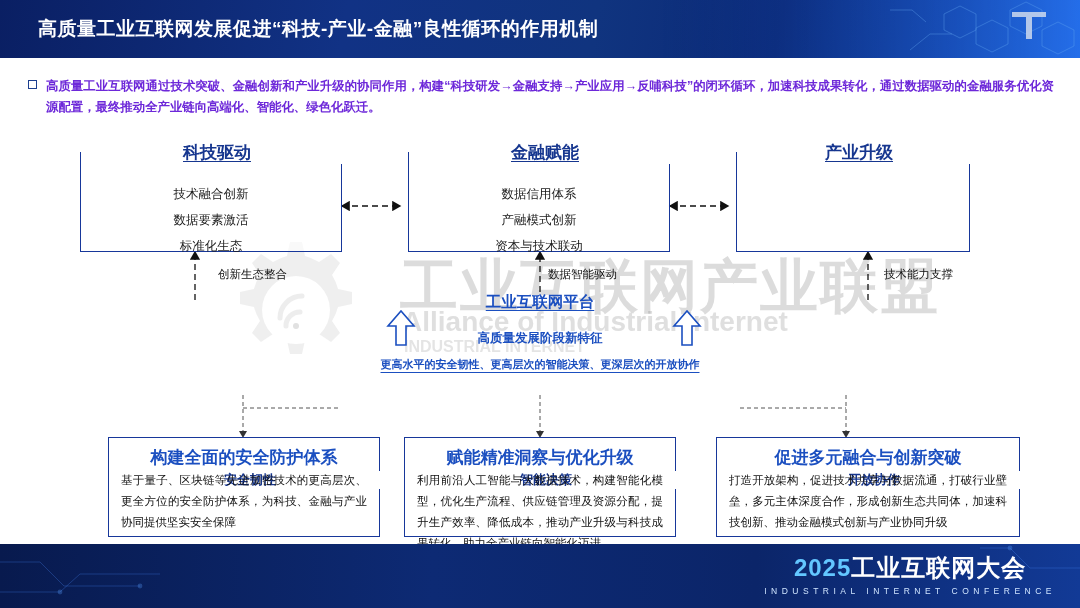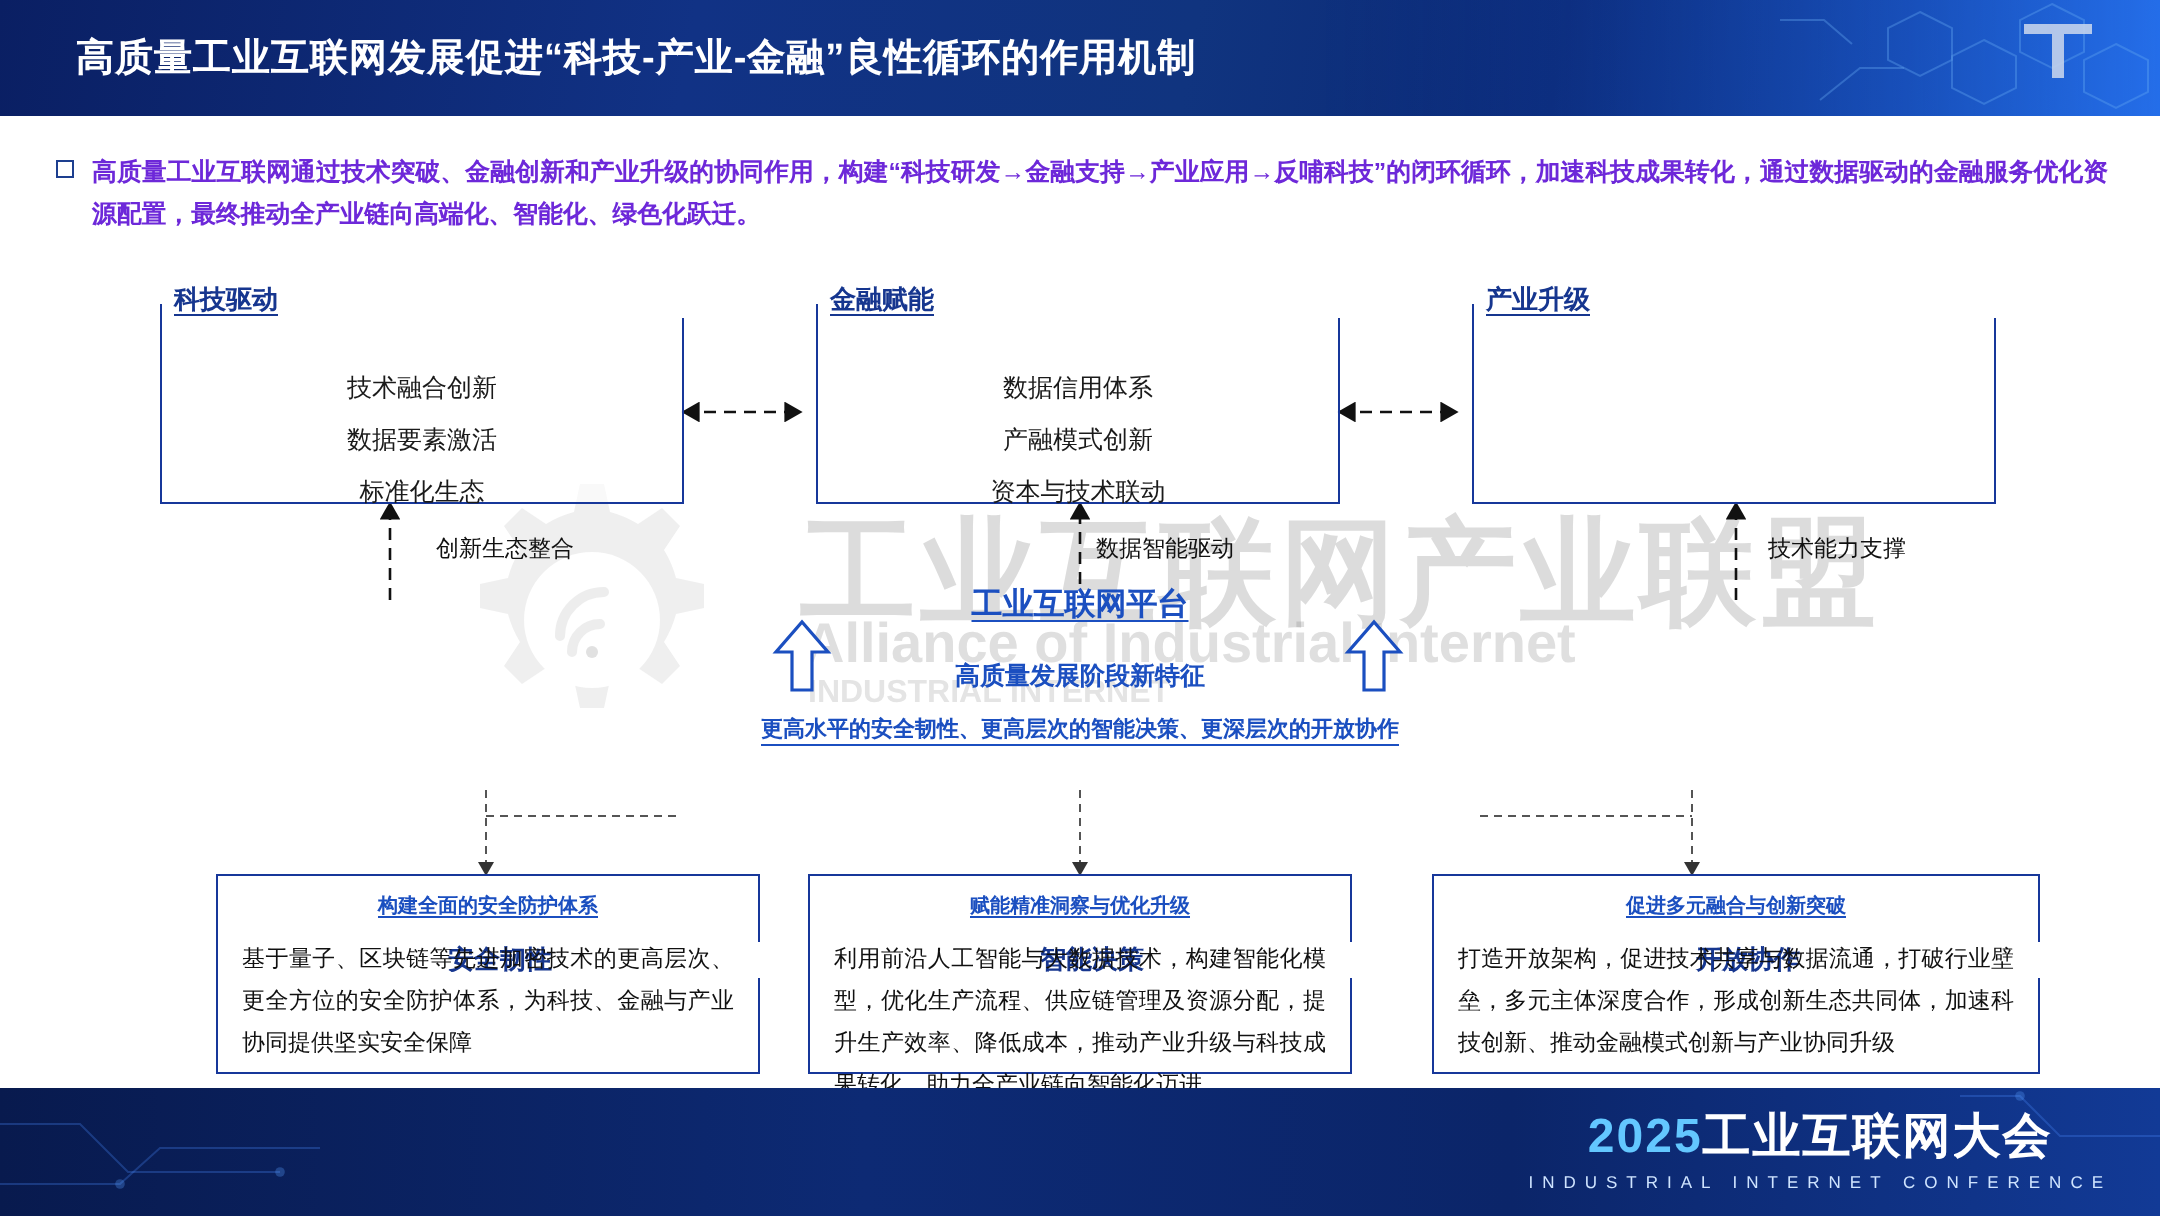"科技驱动" .topbox-title { font-size: 13px -> 17px; text-align: none -> center }
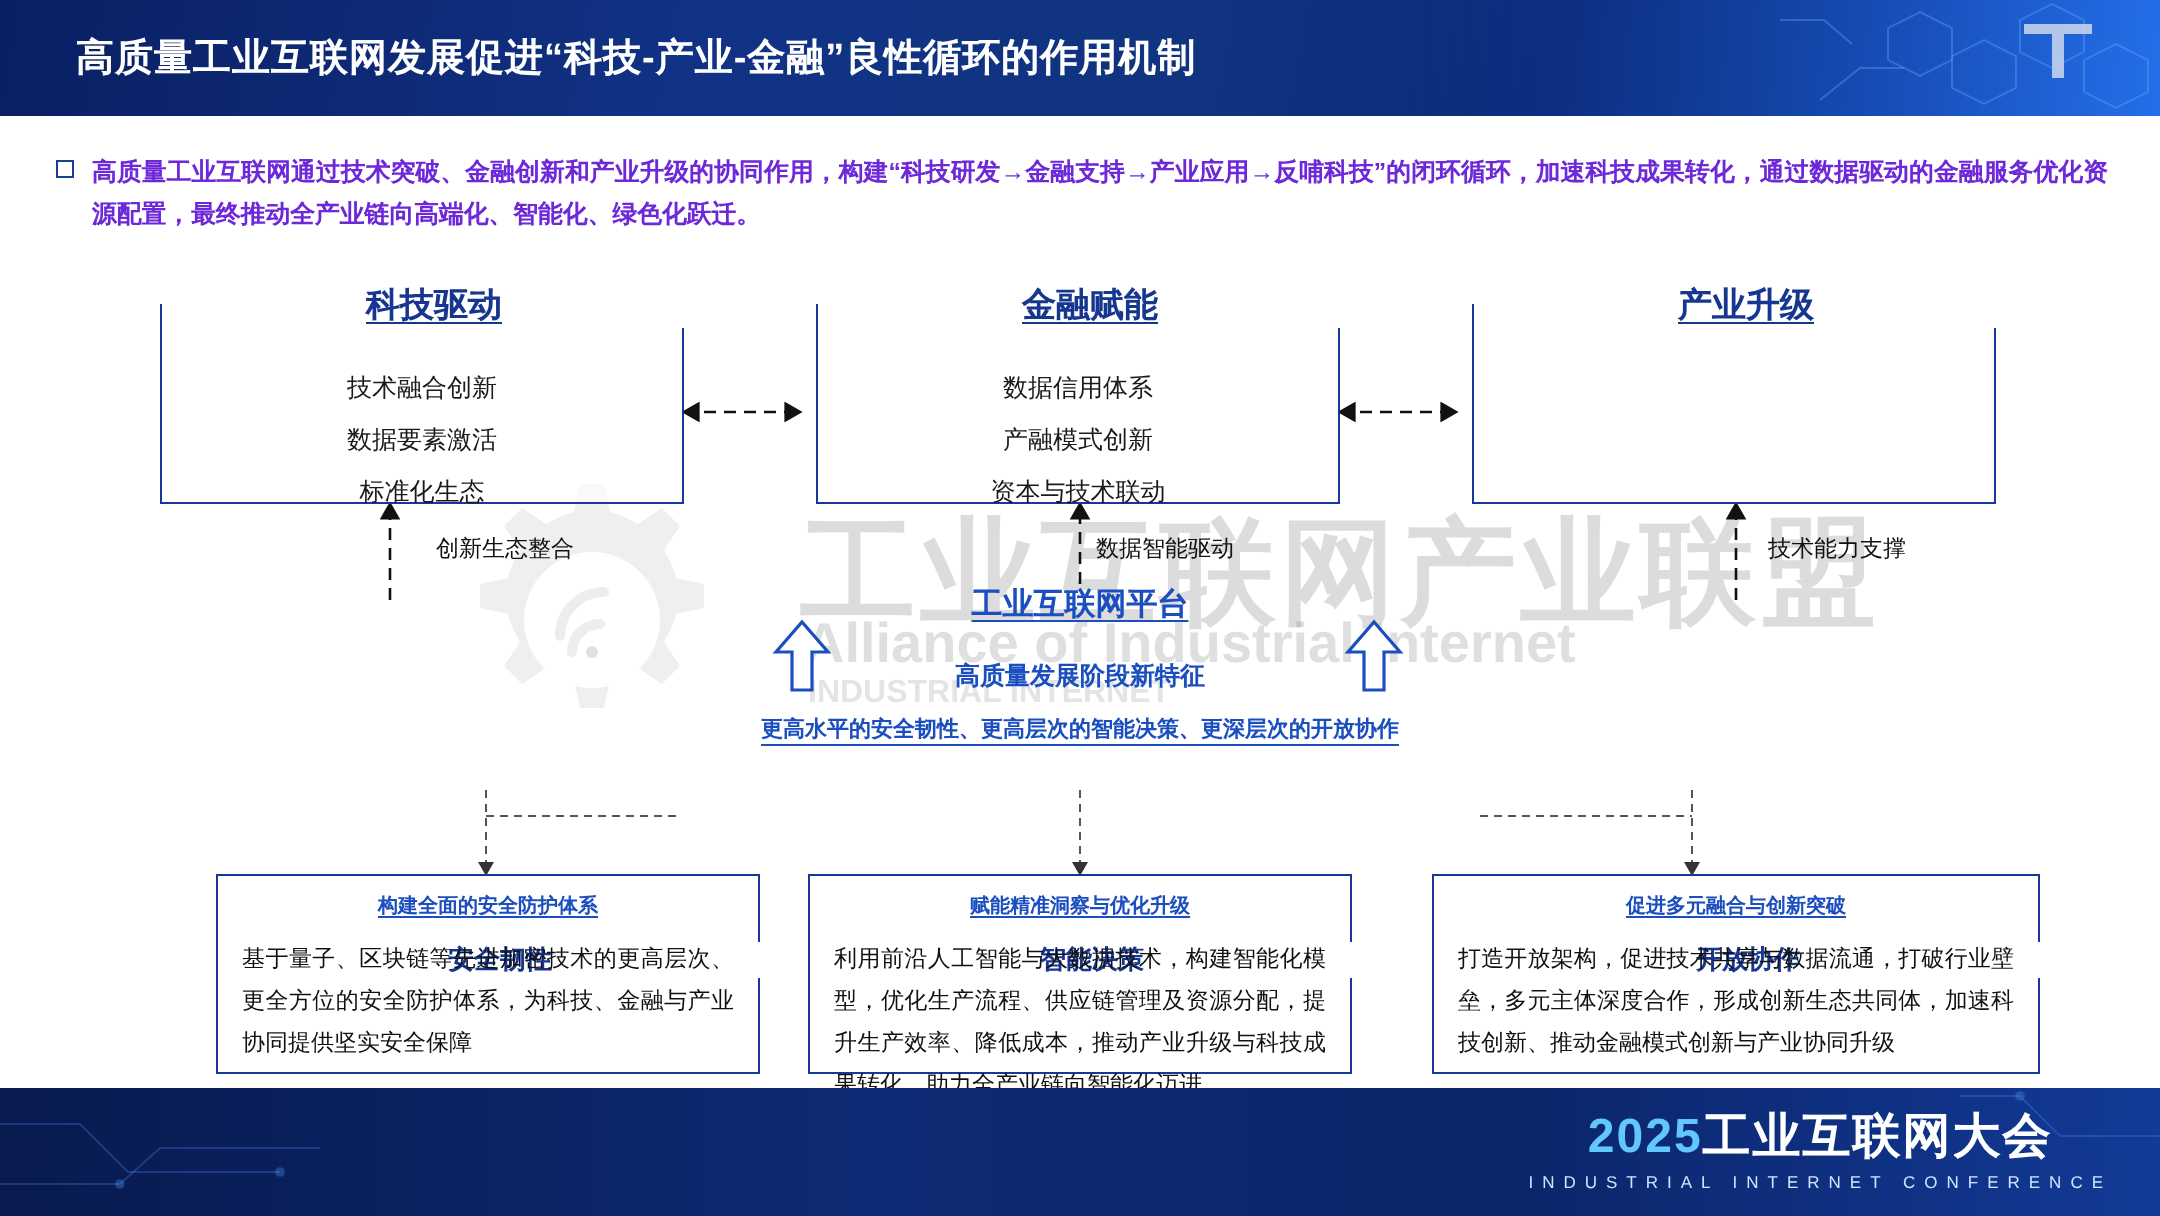"产业升级" div.topbox { width: 262px -> 234px }
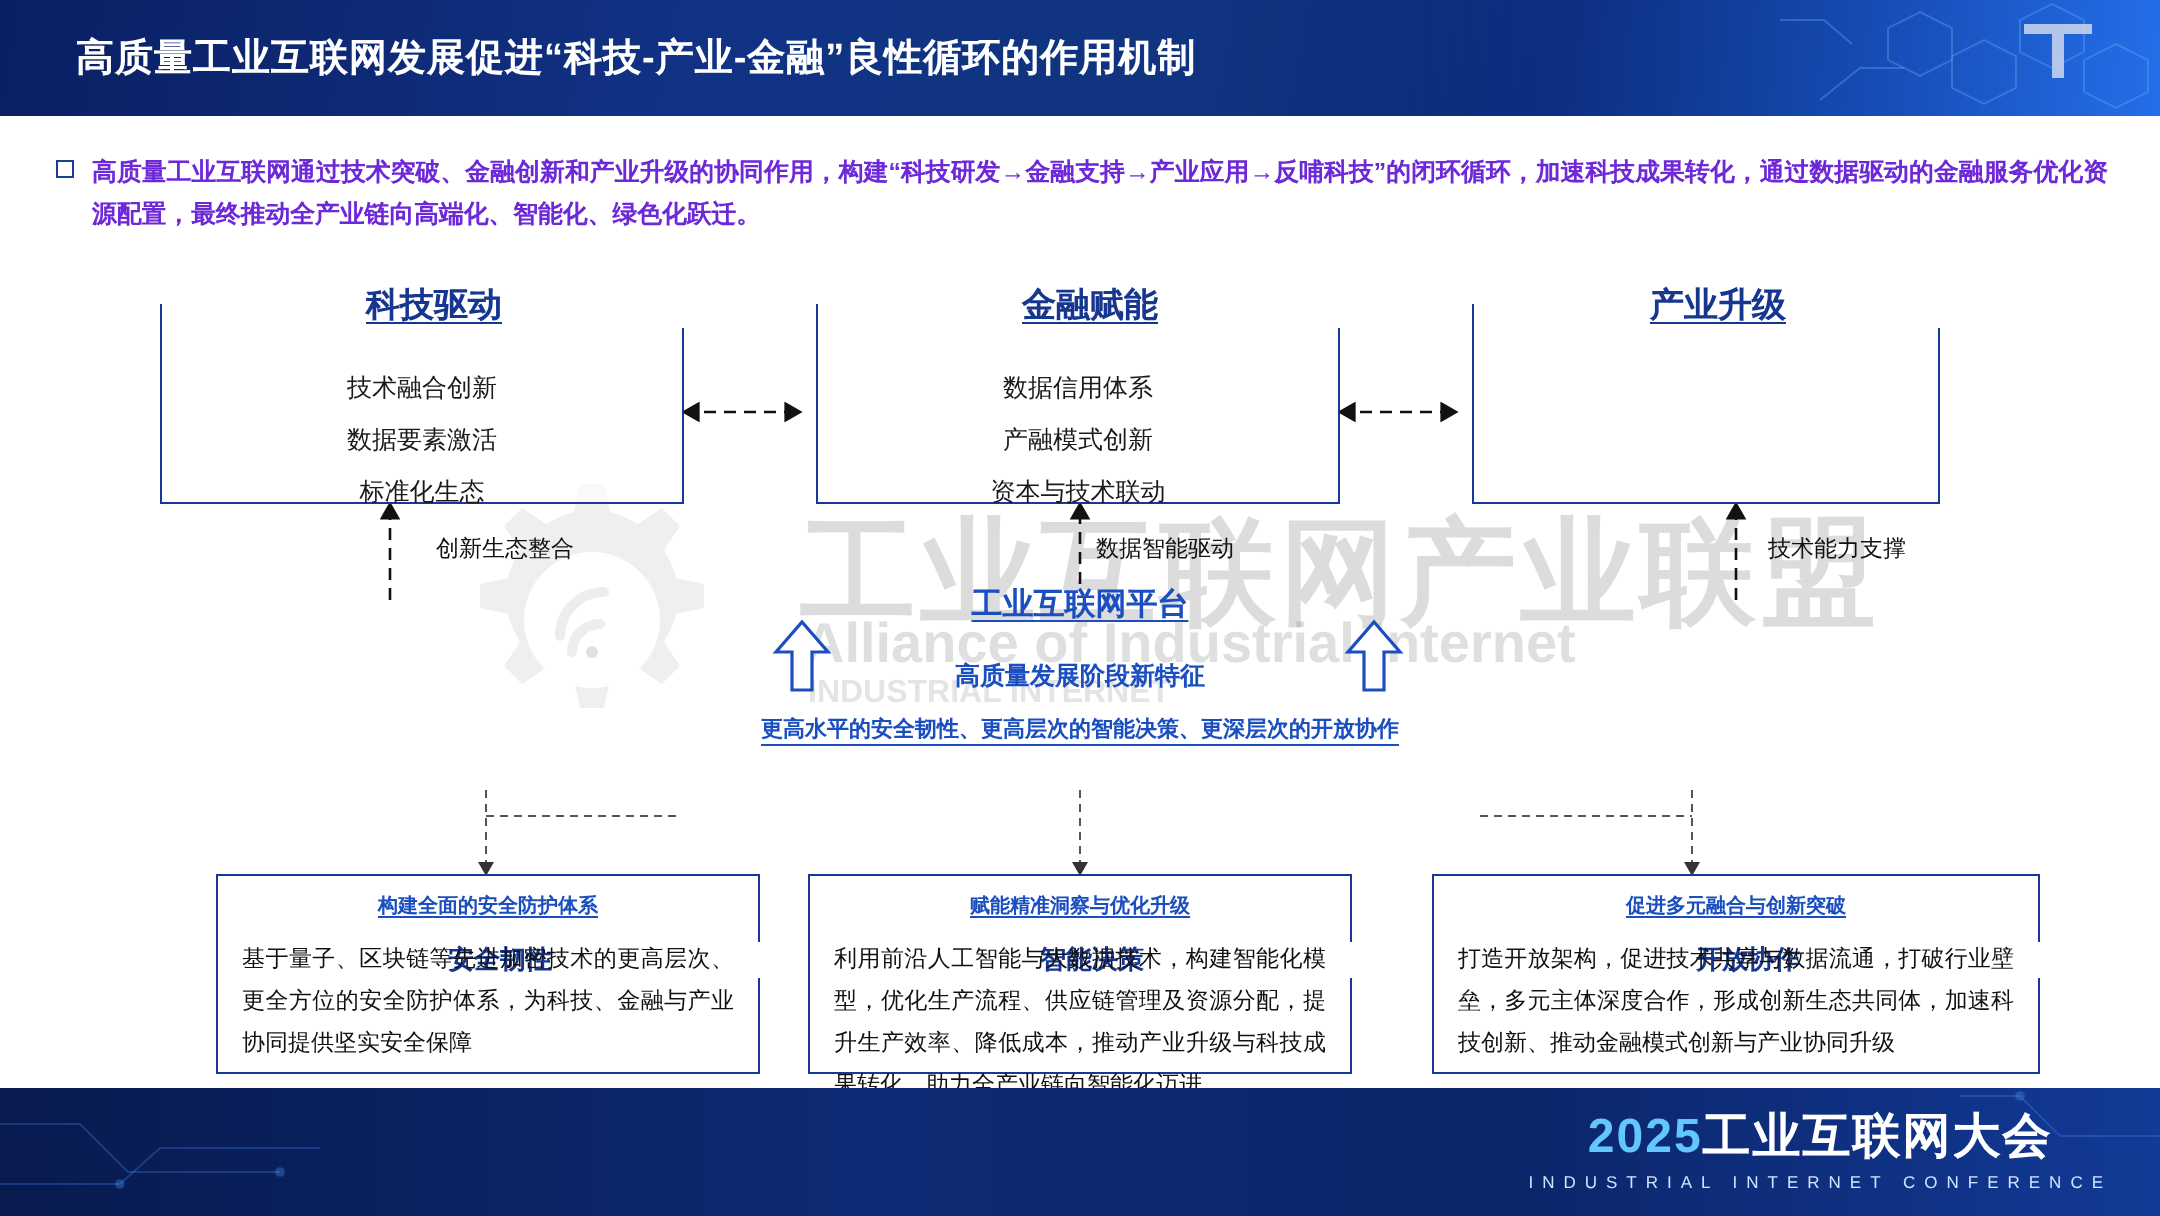"构建全面的安全防护体系" .botbox-sub { font-size: 10px -> 17px; text-decoration: underline -> none }
